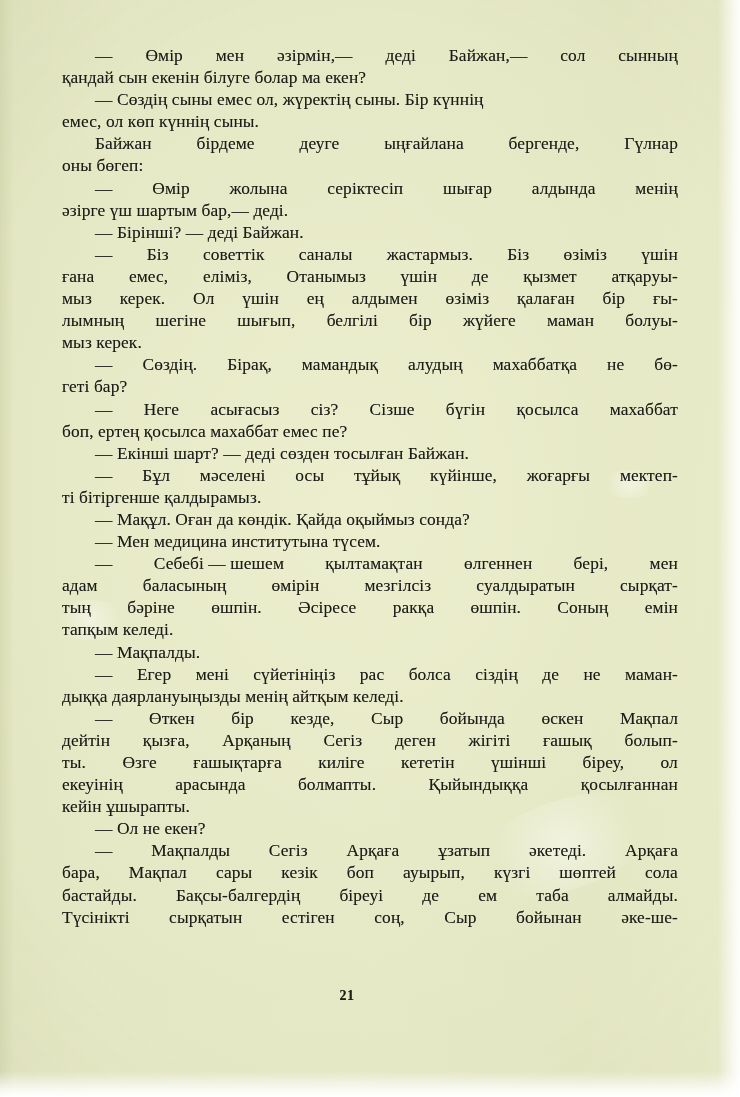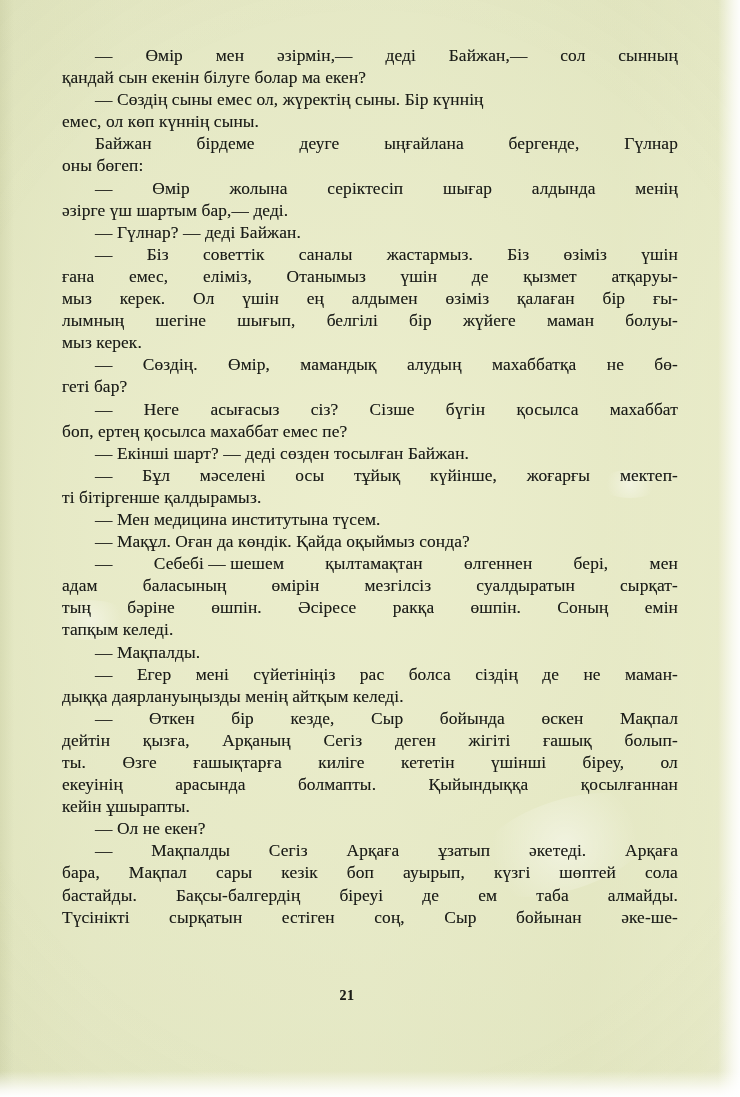"— Гүлнар? — деді Байжан." span.line { text: Гүлнар -> Бірінші }
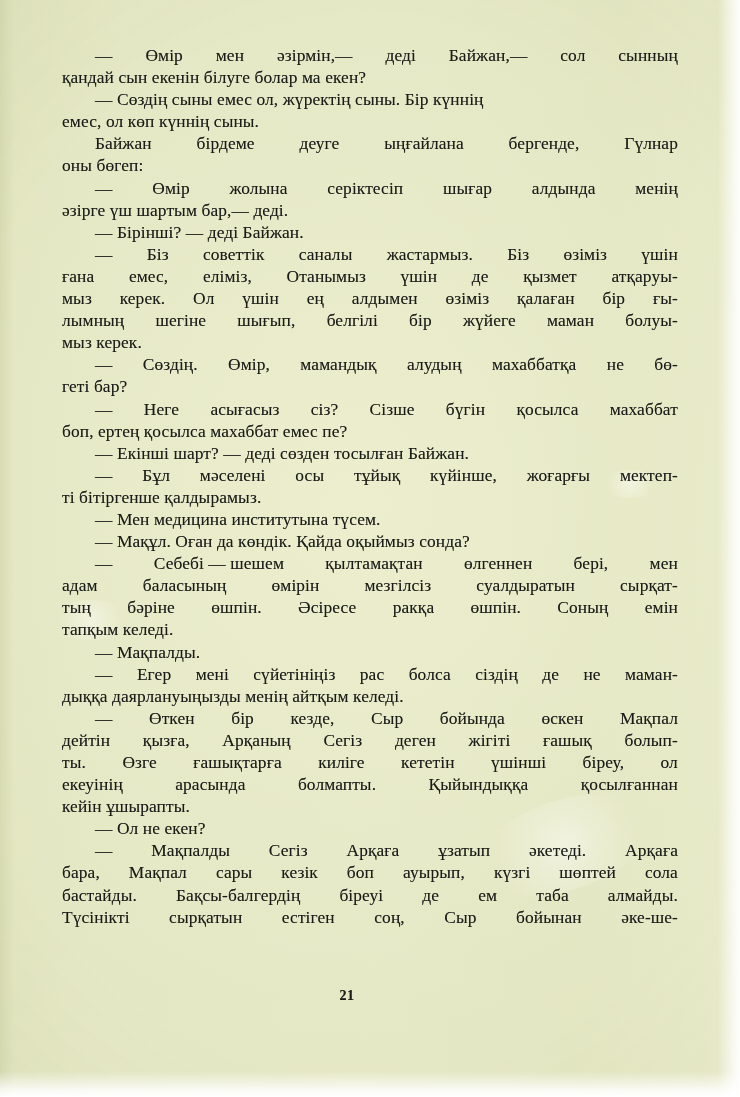"Өмір," span { text: Өмір -> Бірақ }
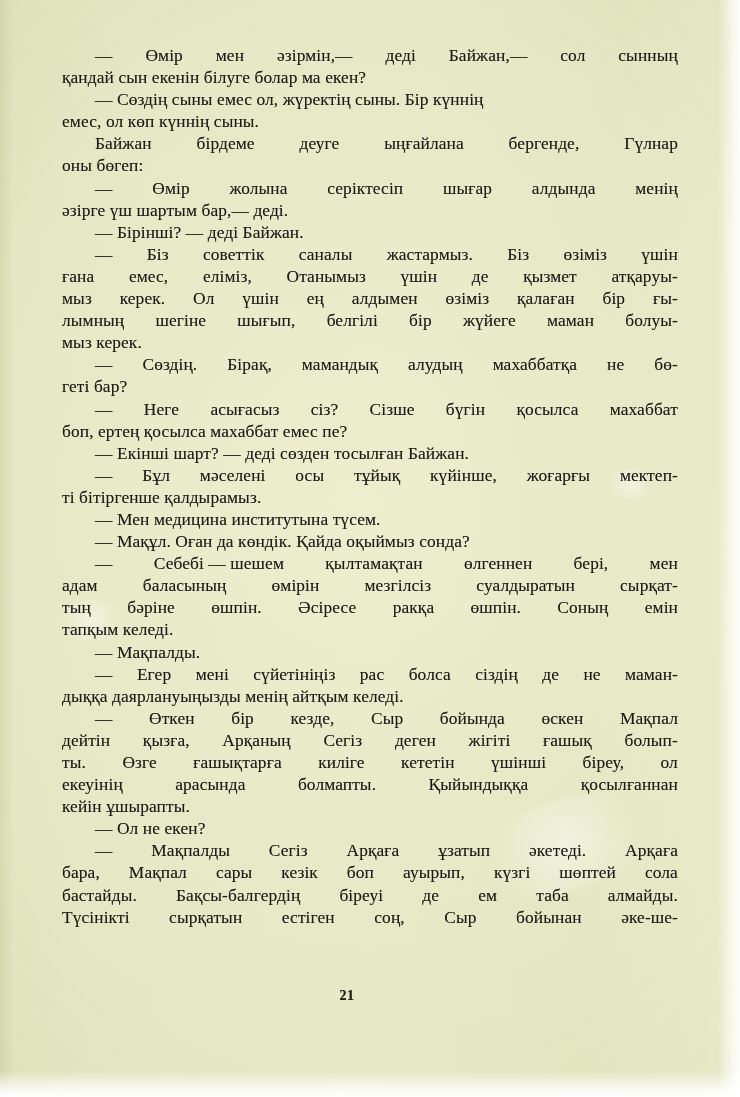"— Мен медицина институтына түсем." span.line { order: before "— Мақұл. Оған да көндік." -> after "— Мақұл. Оған да көндік." }
